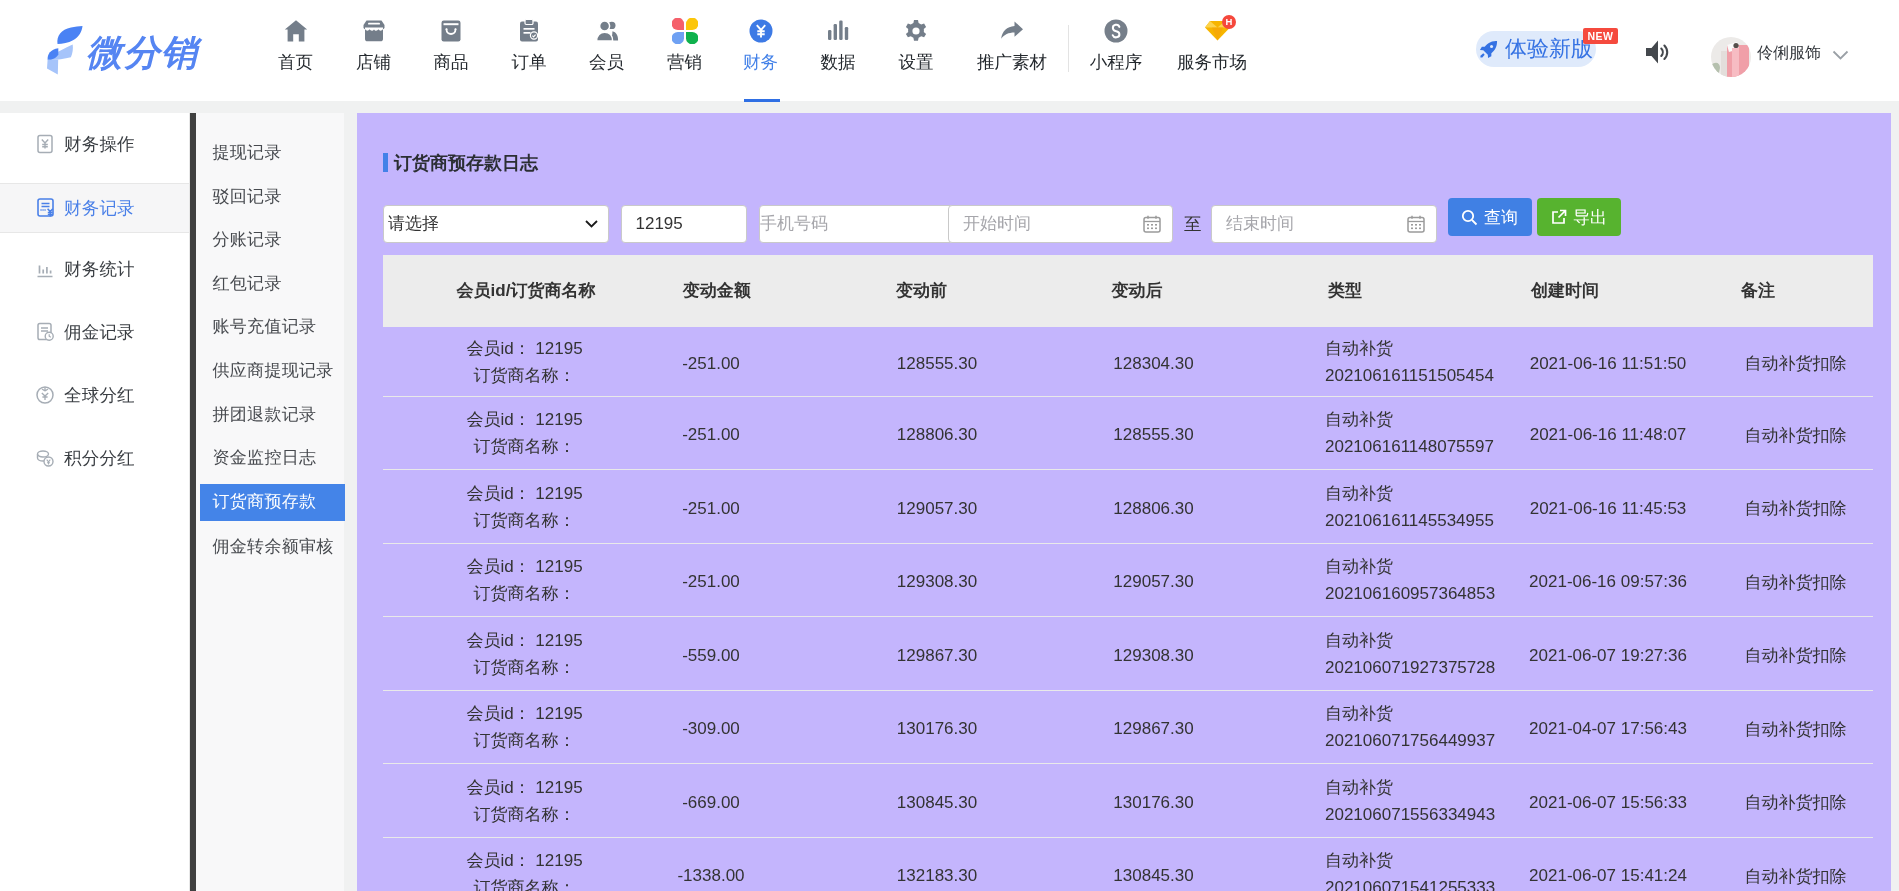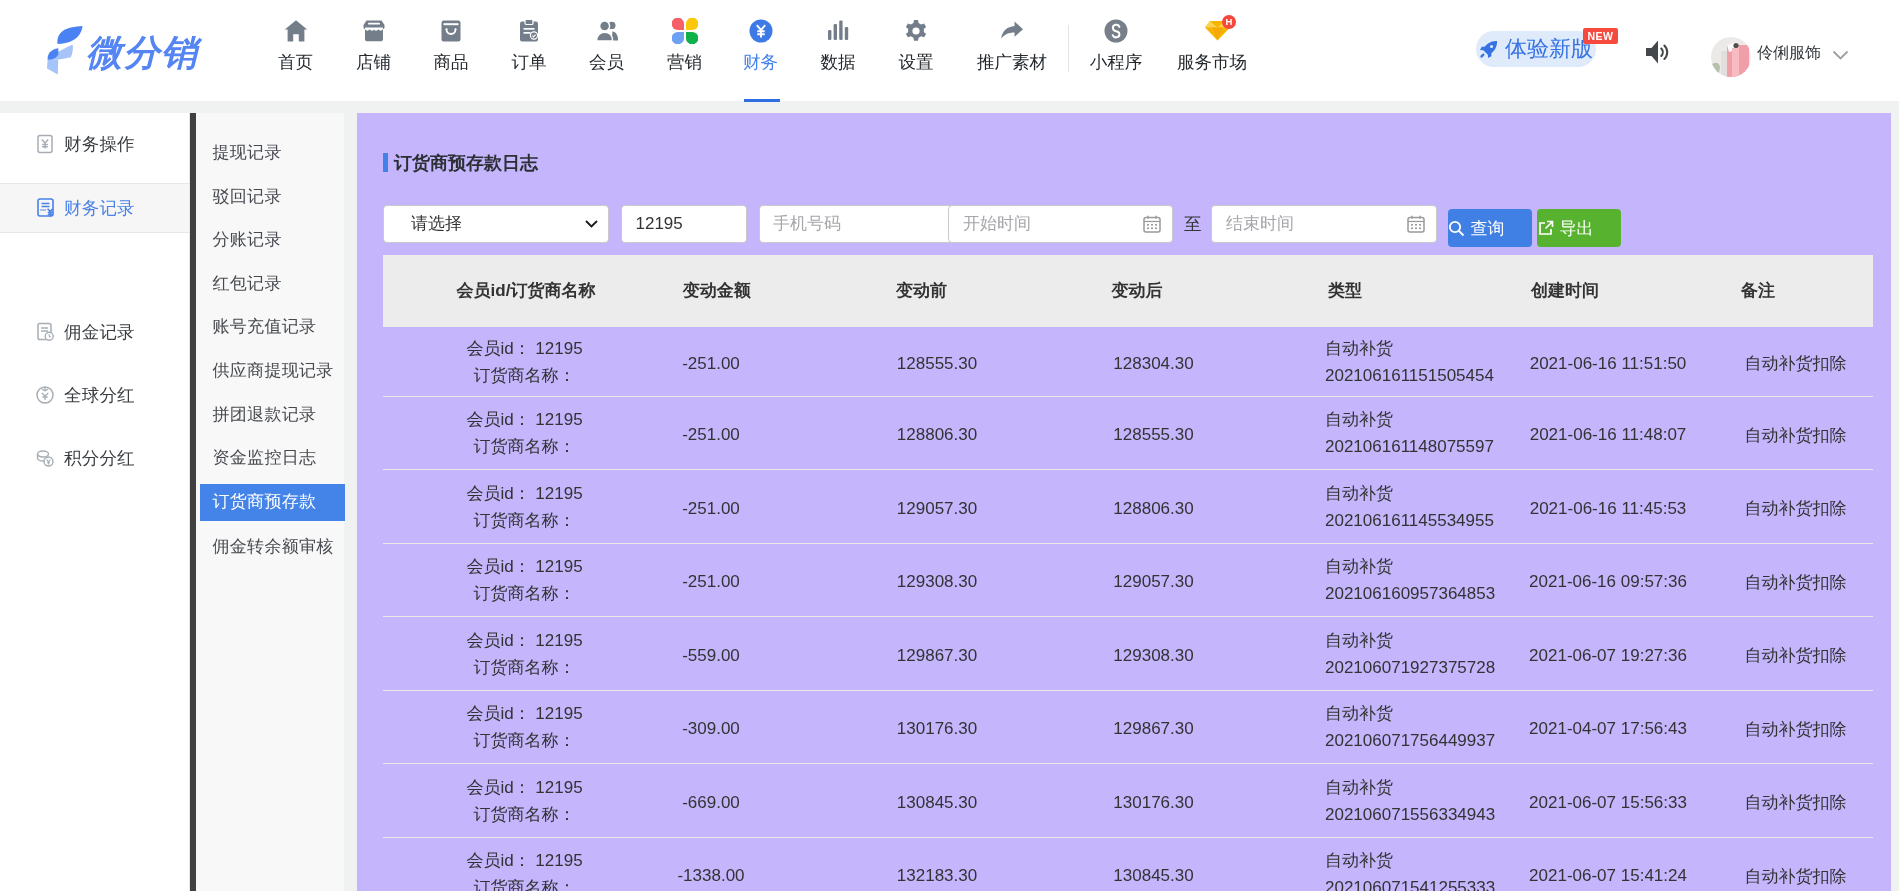"请选择" div.fbox { padding-left: 27px -> 4px }
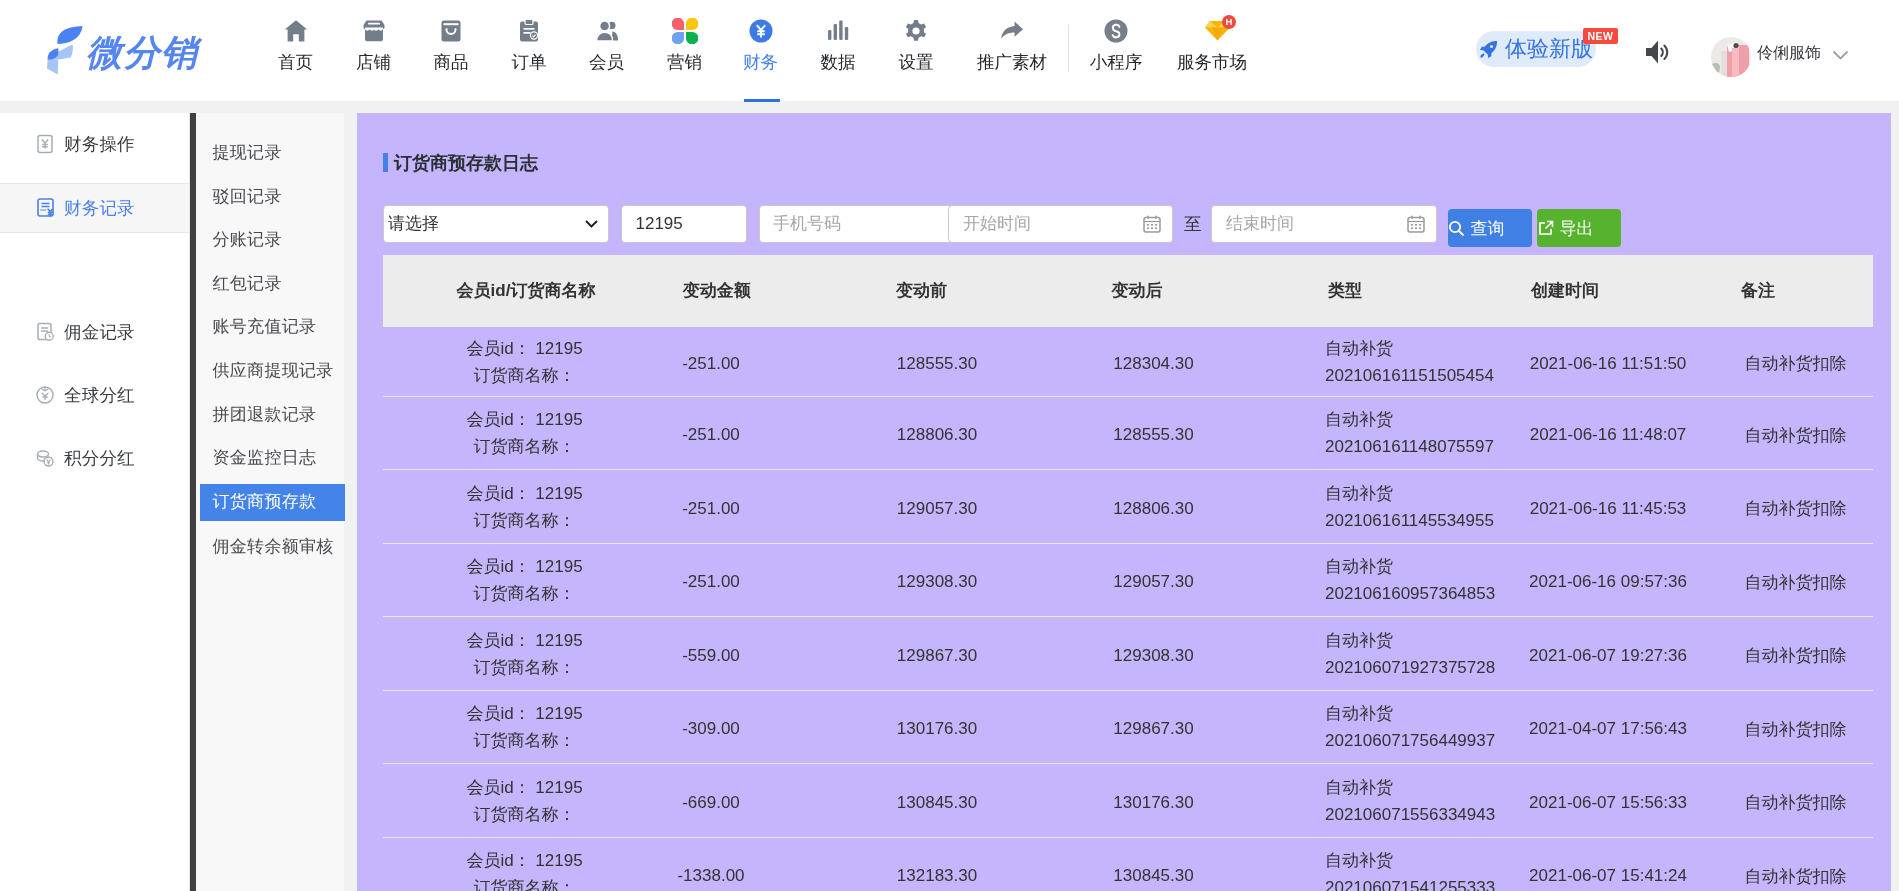"手机号码" div.fbox { padding-left: 13px -> none }
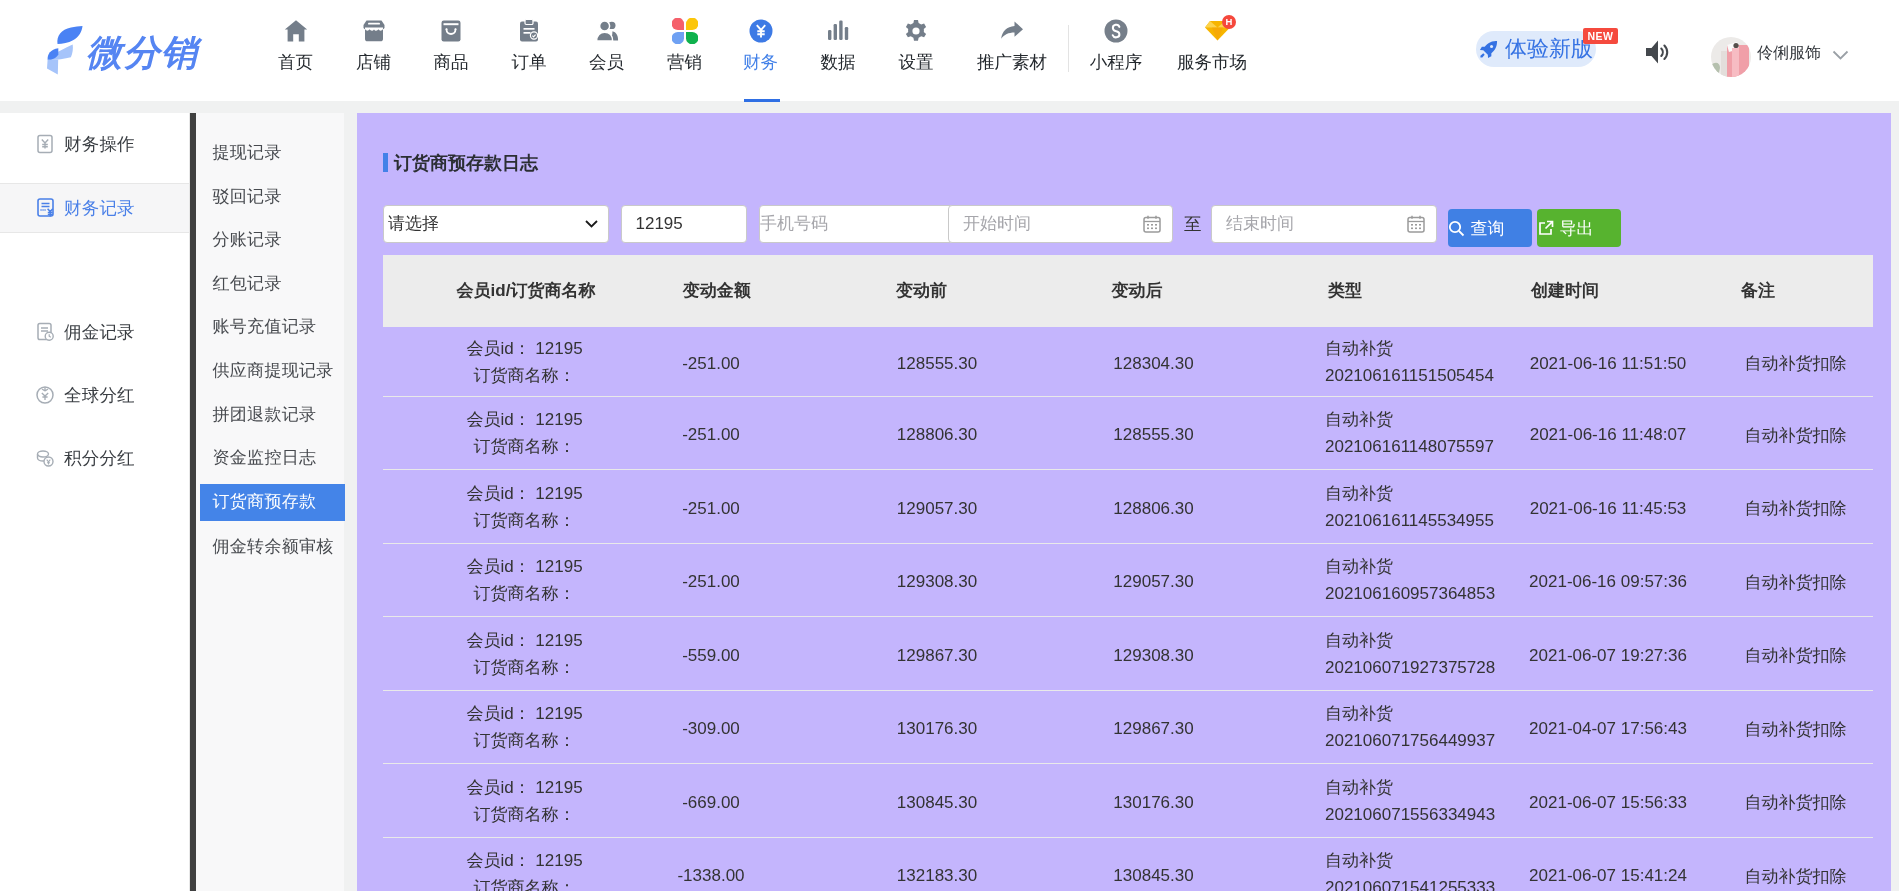"查询" .btn { justify-content: none -> center; top: 96px -> 85px }
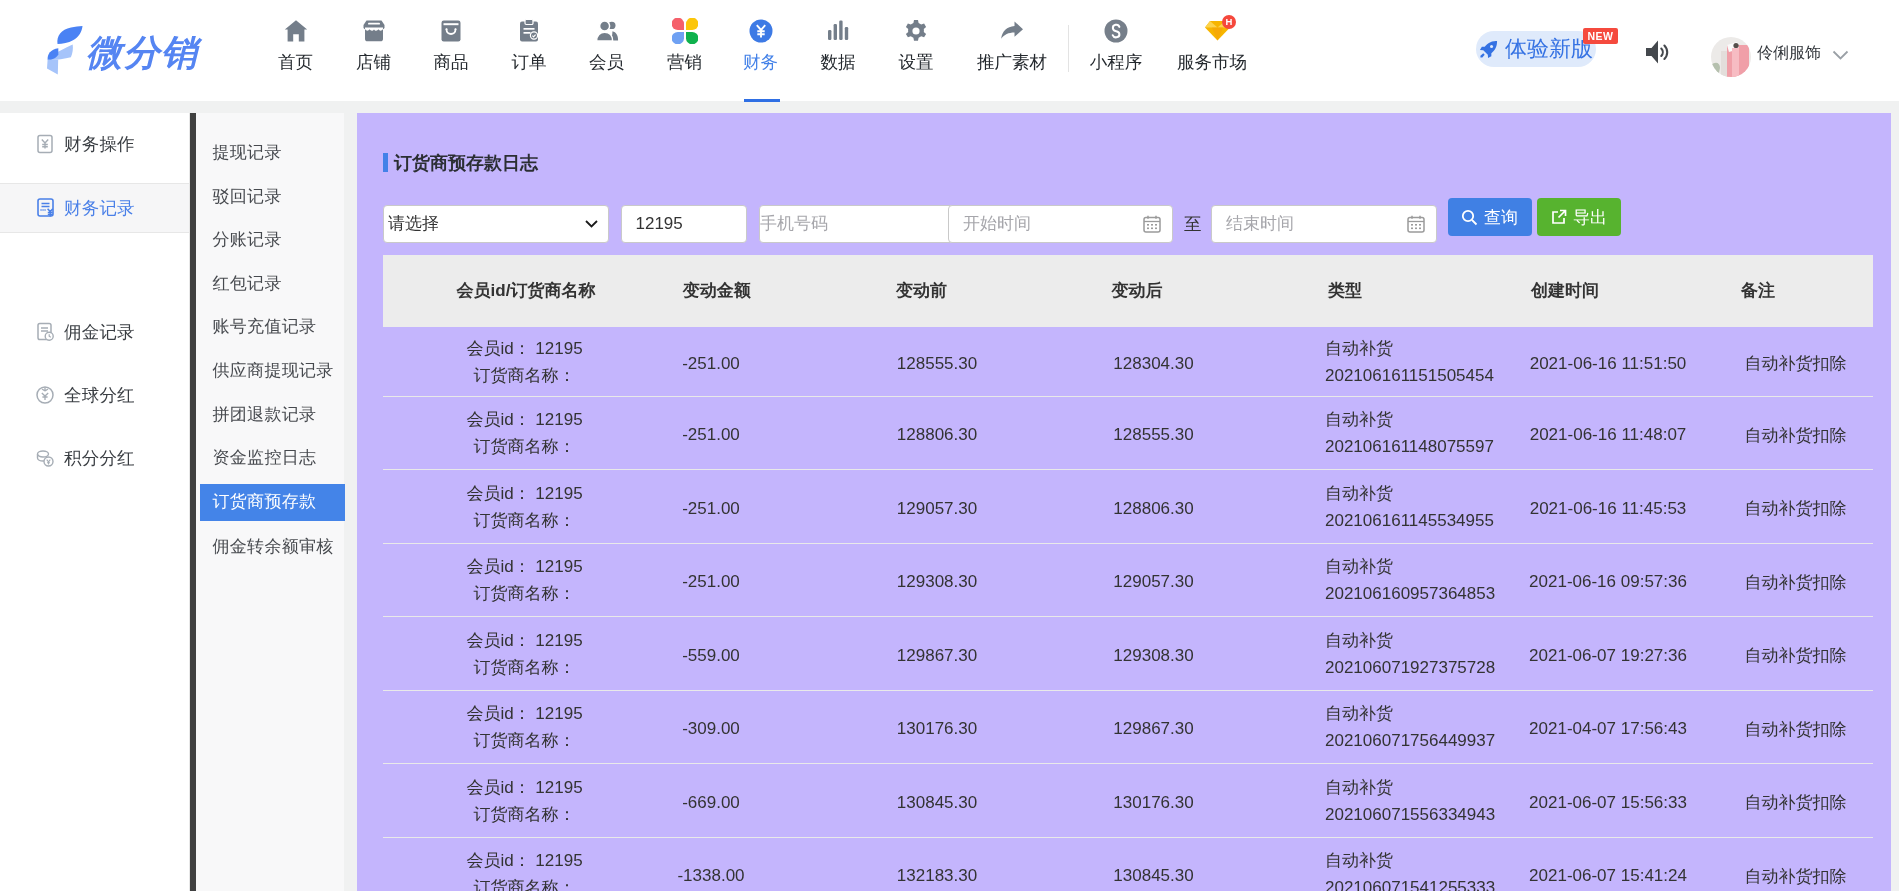"财务统计" div.s1item { html: none -> <div> <svg> <path></path> <path></path> </svg> <span>财务统计</span> </div> }
